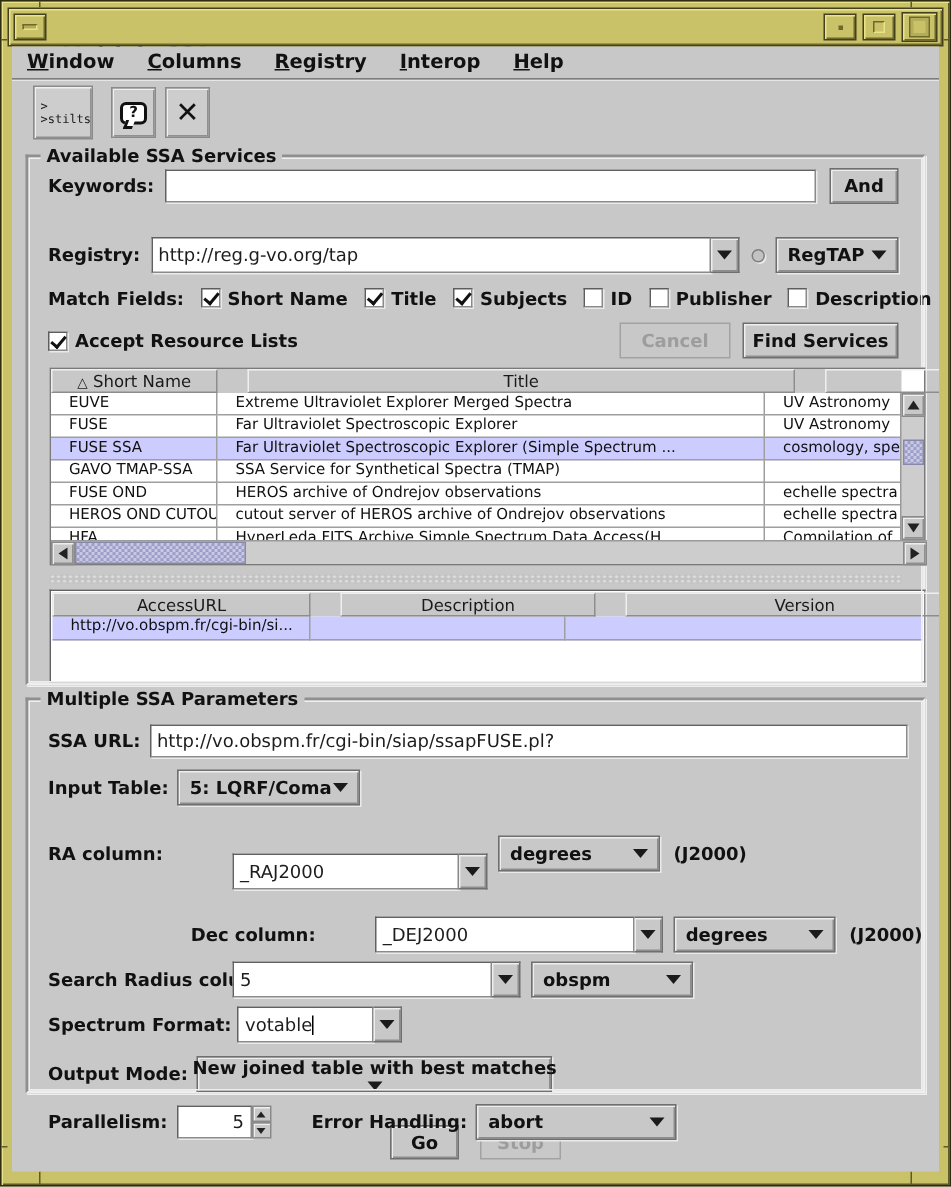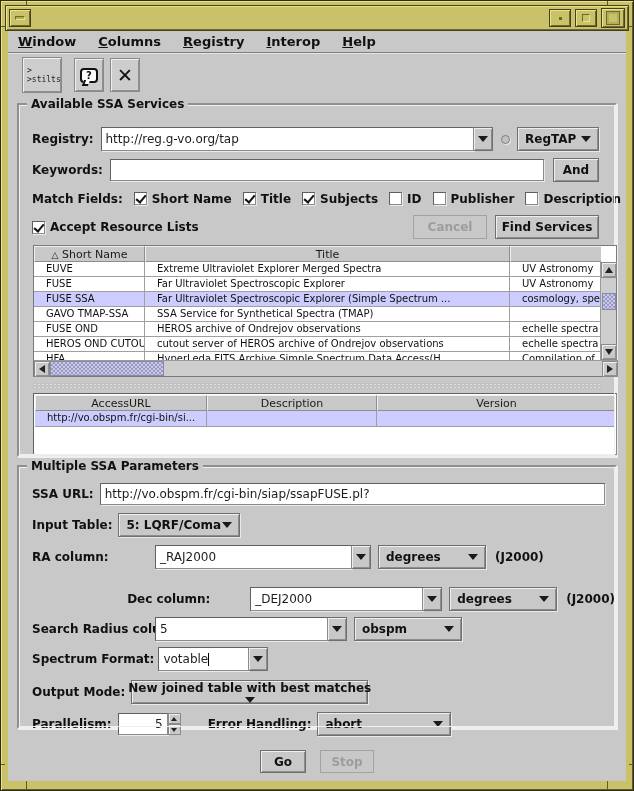"Registry:" div.row { order: before "Keywords:" -> after "Keywords:" }
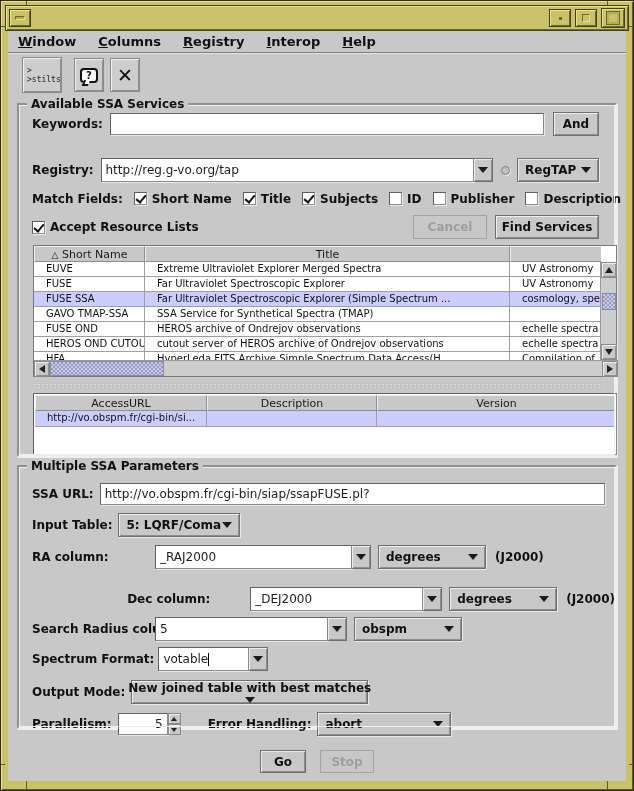"△ Short Name" .t-header { gap: none -> 20px }
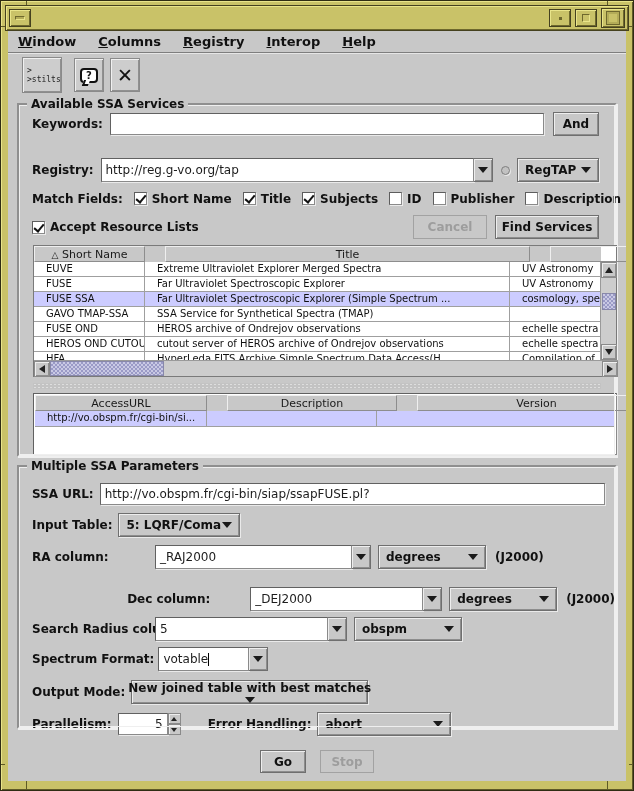"_RAJ2000" div.ecombo { margin-top: none -> 24px; width: 216px -> 170px }
